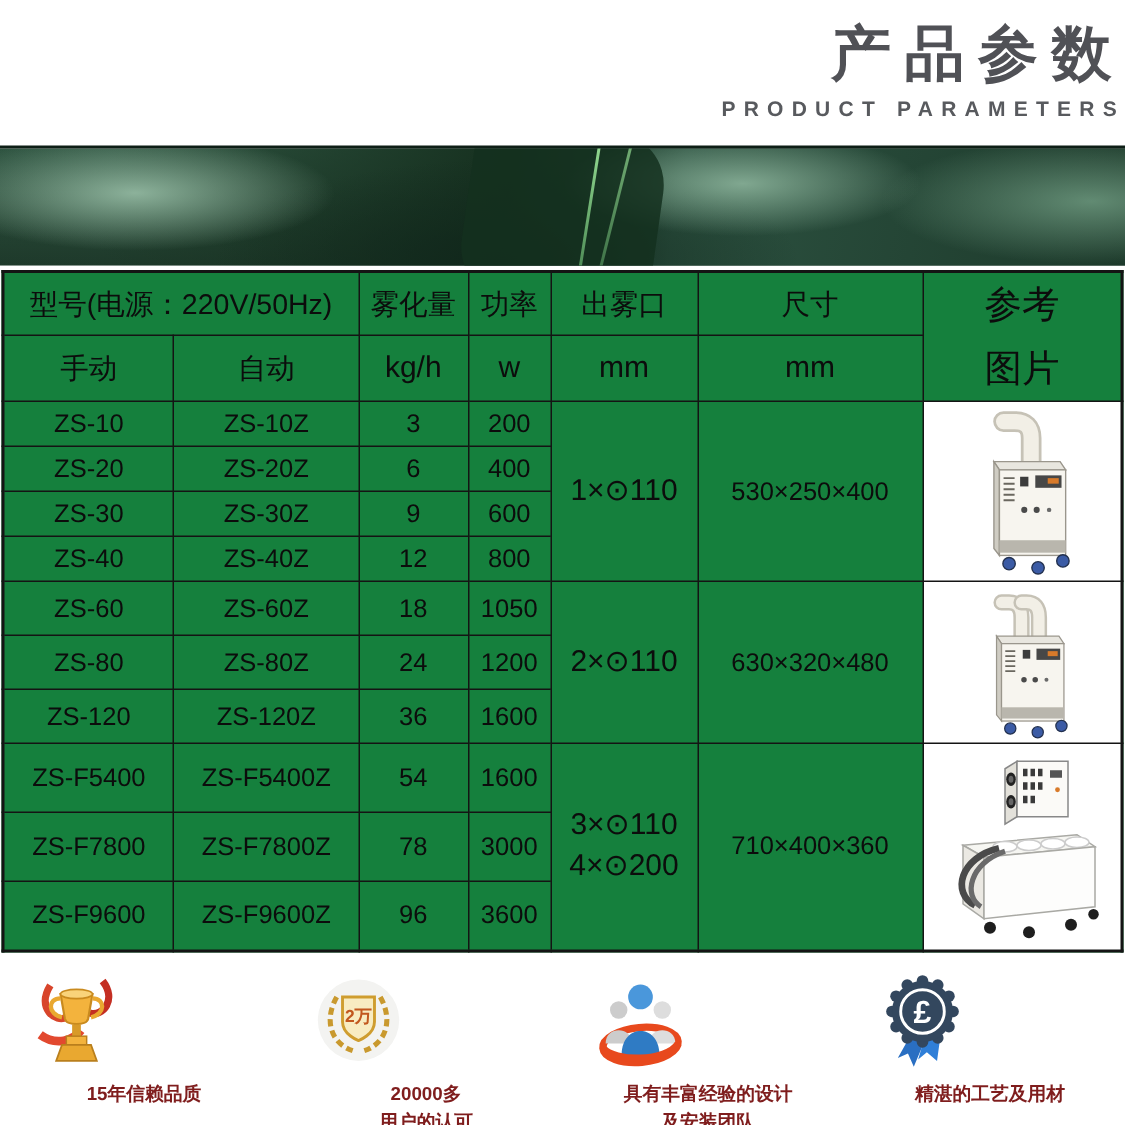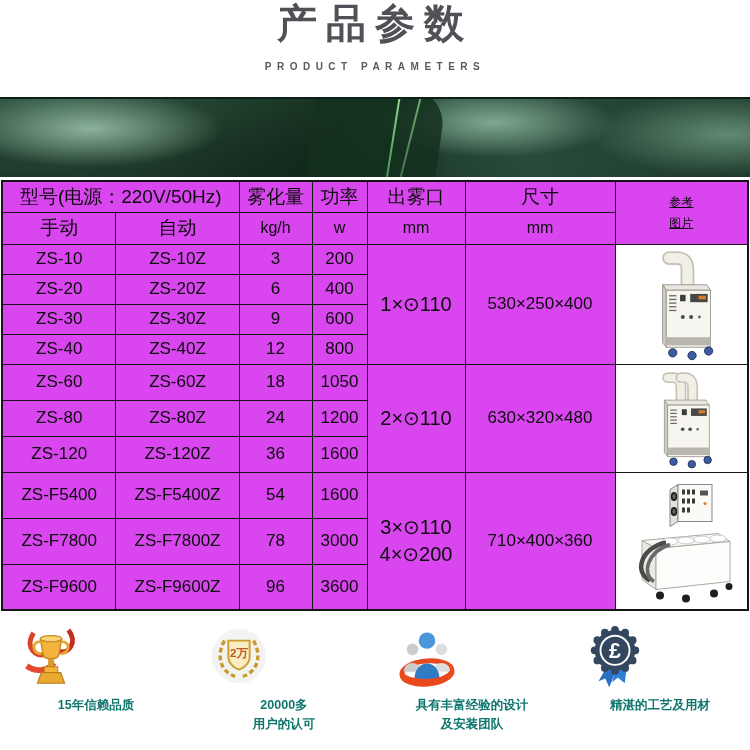"产品参数" .title-section { padding-top: none -> 13px; text-align: center -> right }
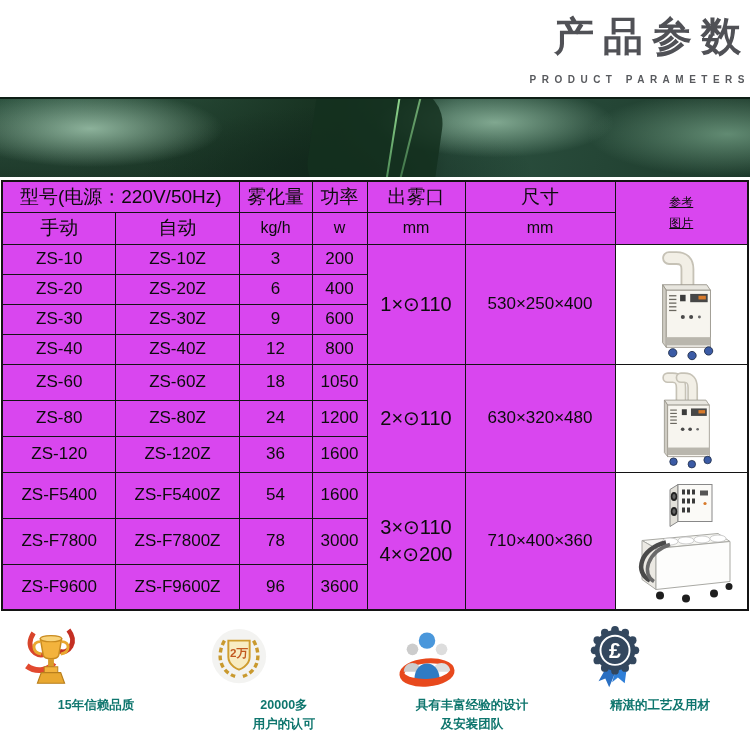"PRODUCT PARAMETERS" .sub-title { font-size: 10px -> 14px; margin-top: 15px -> 5px }
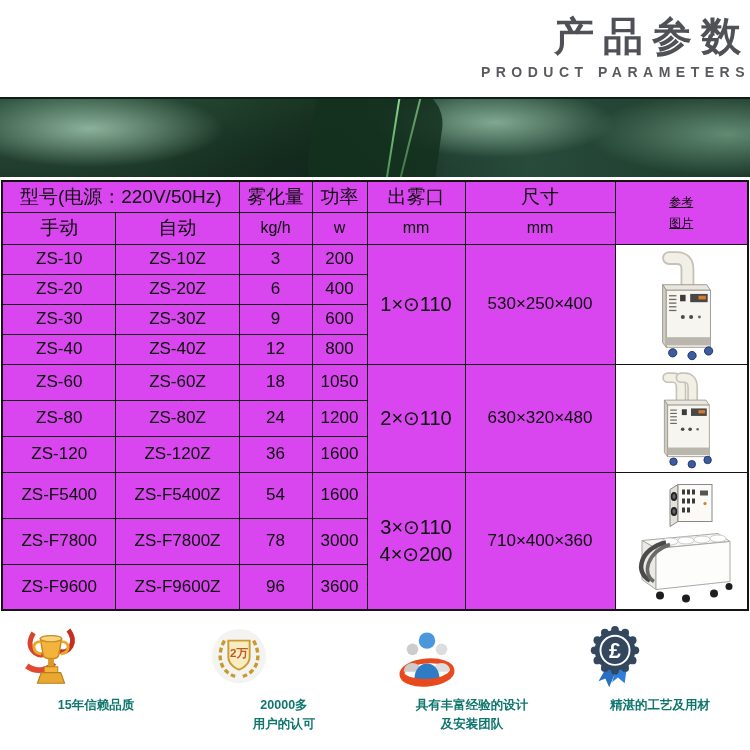"型号(电源：220V/50Hz)" table.spec { background: #d946ef -> #15803d }
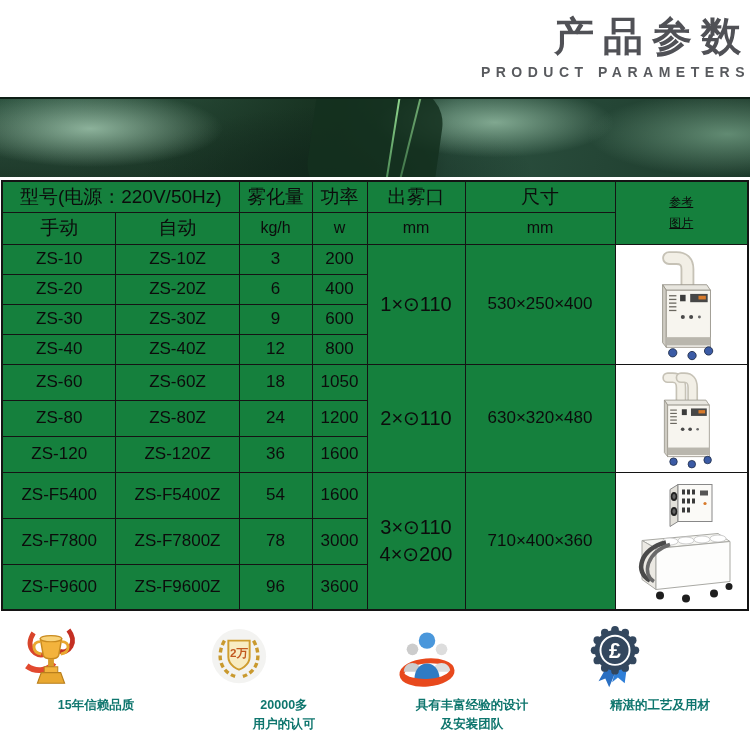"参考" .ref-cell { font-size: 12px -> 25px; text-decoration: underline -> none }
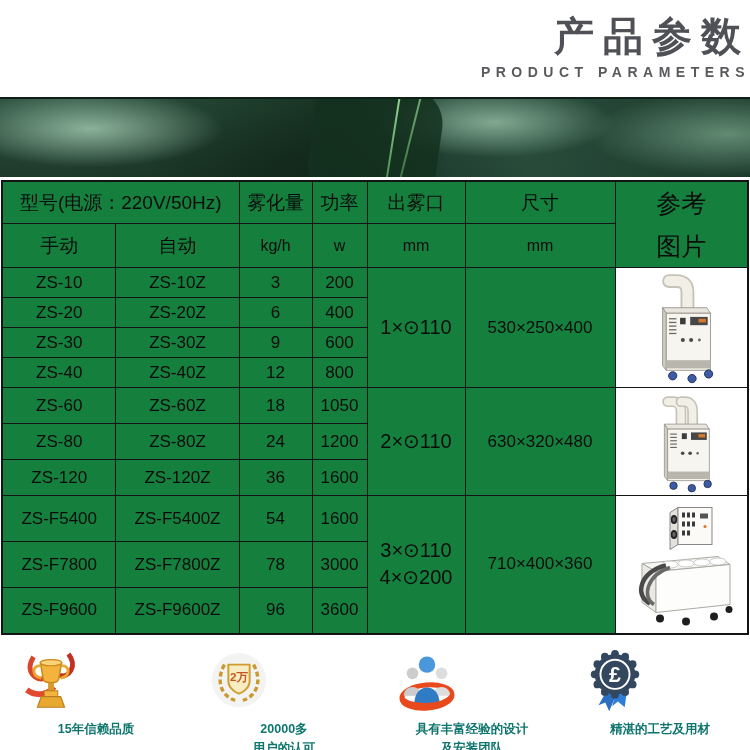"kg/h" .unit { font-size: 16px -> 20px }
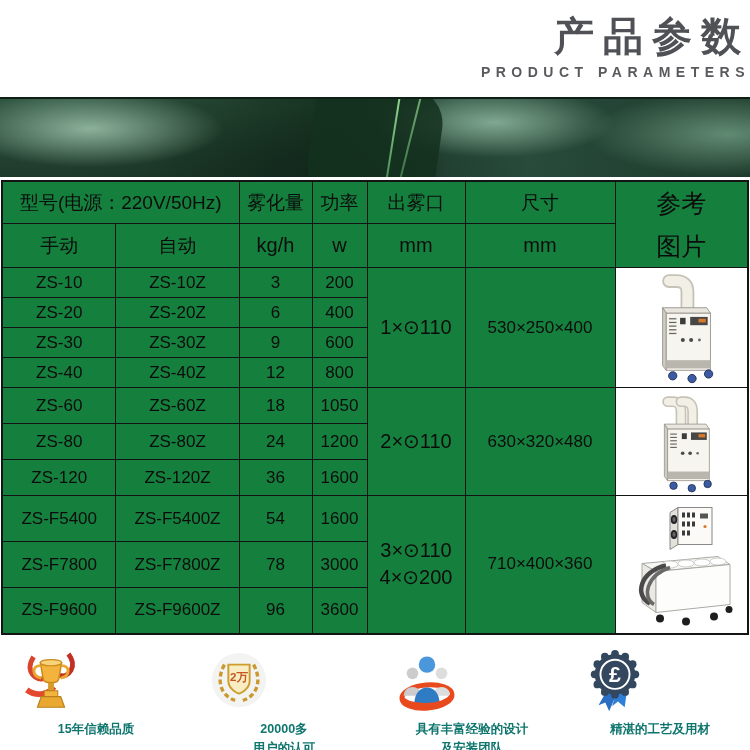"15年信赖品质" .feature-text { color: #0f766e -> #7f1d1d }
